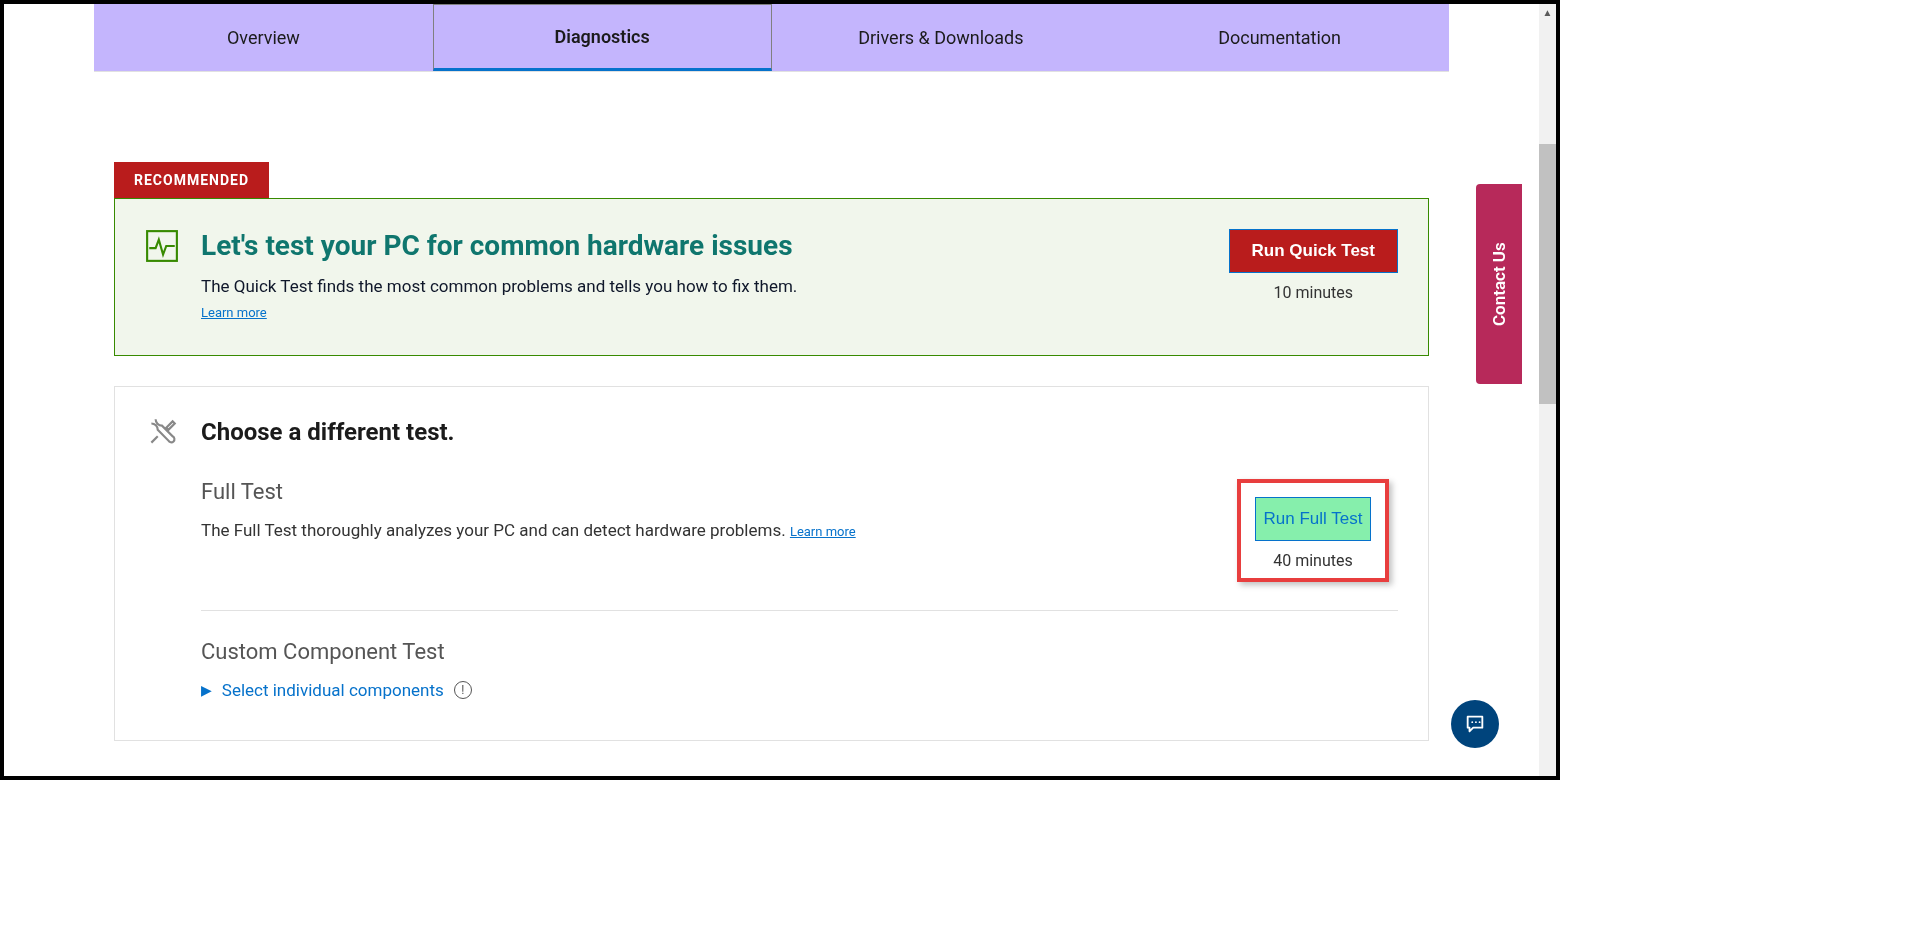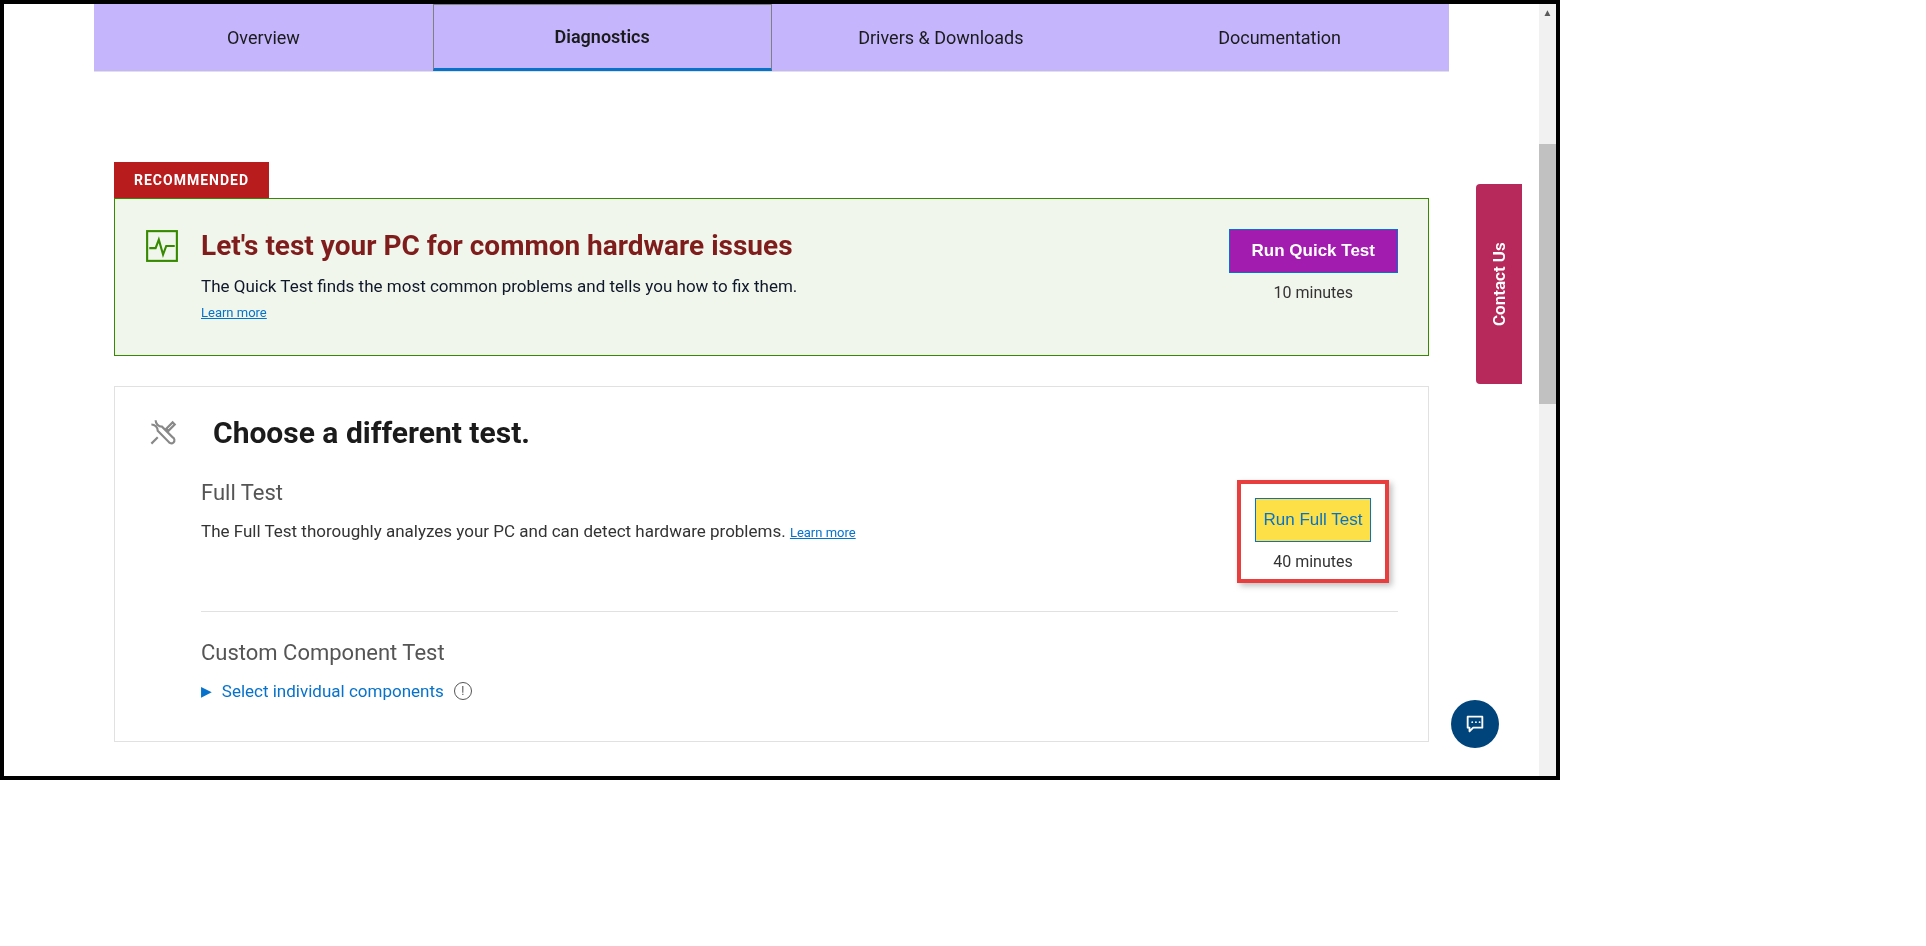"Let's test your PC for" .rec-text h2 { color: #7f1d1d -> #0f766e }
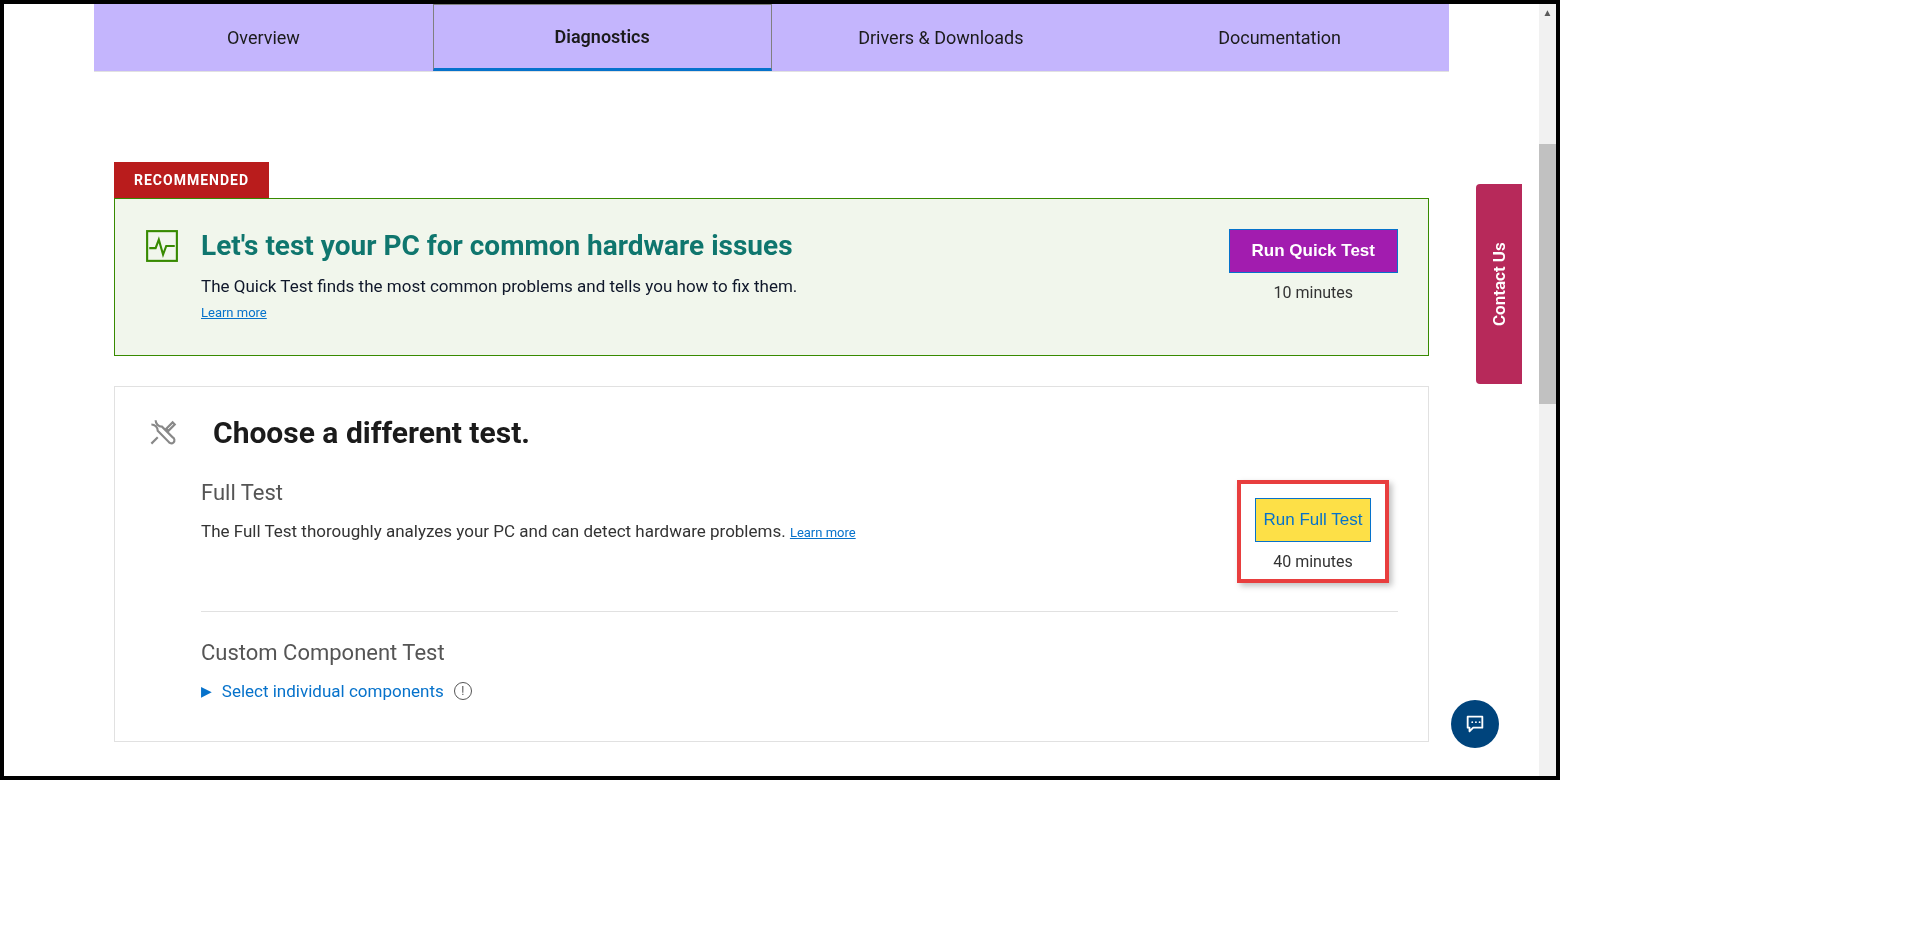"Run Quick Test" .btn-primary { background: #a21caf -> #b91c1c }
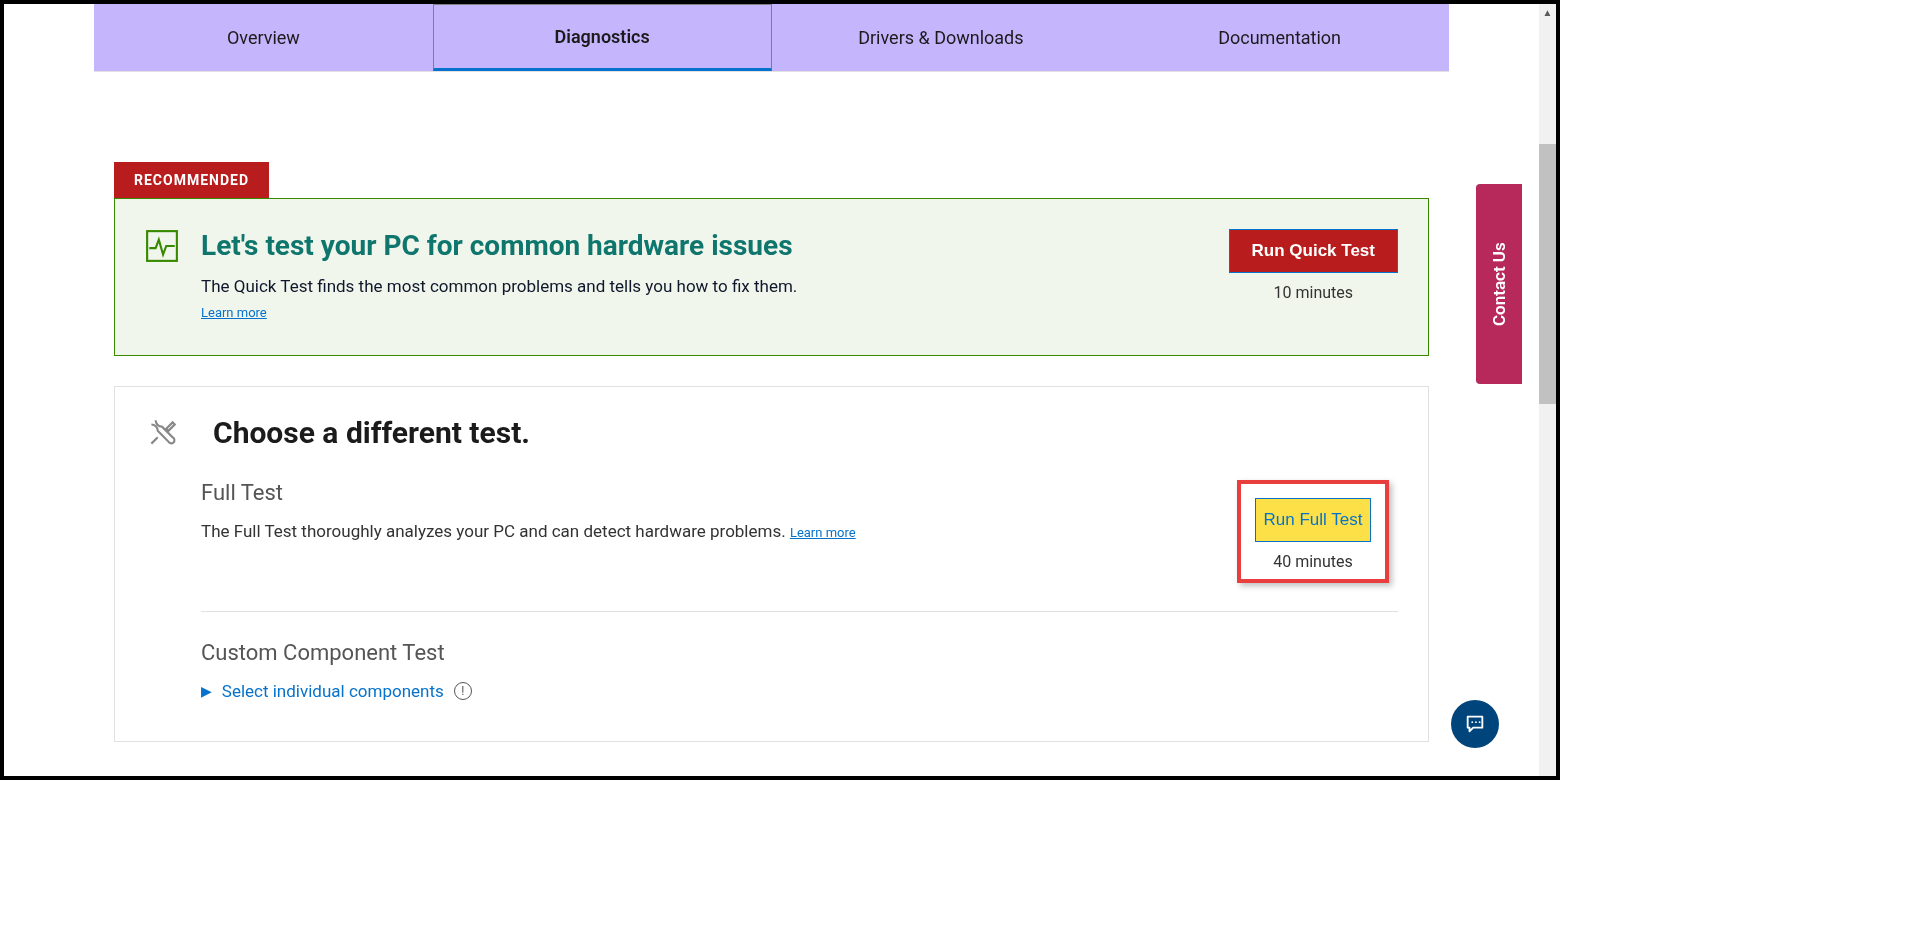"Choose a different test." .alt-head h2 { font-size: 30px -> 24px; margin-left: 12px -> none }
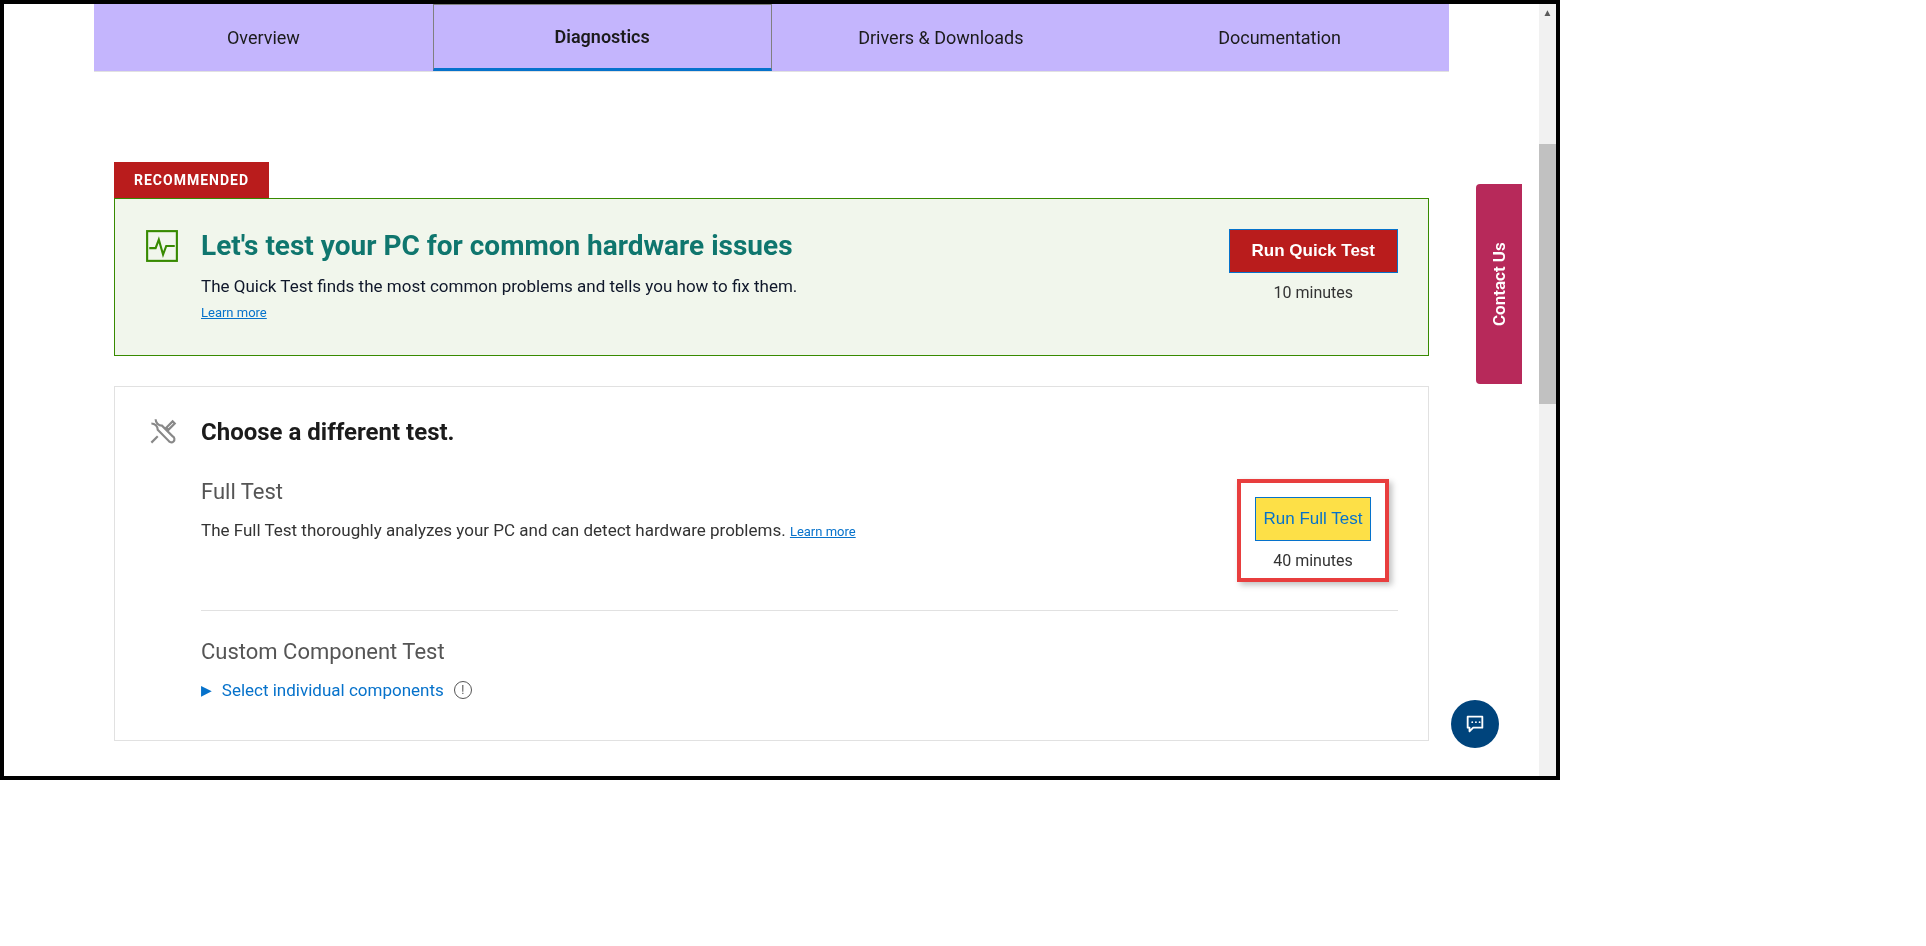"Run Full Test" .btn-outline { background: #fde047 -> #86efac }
